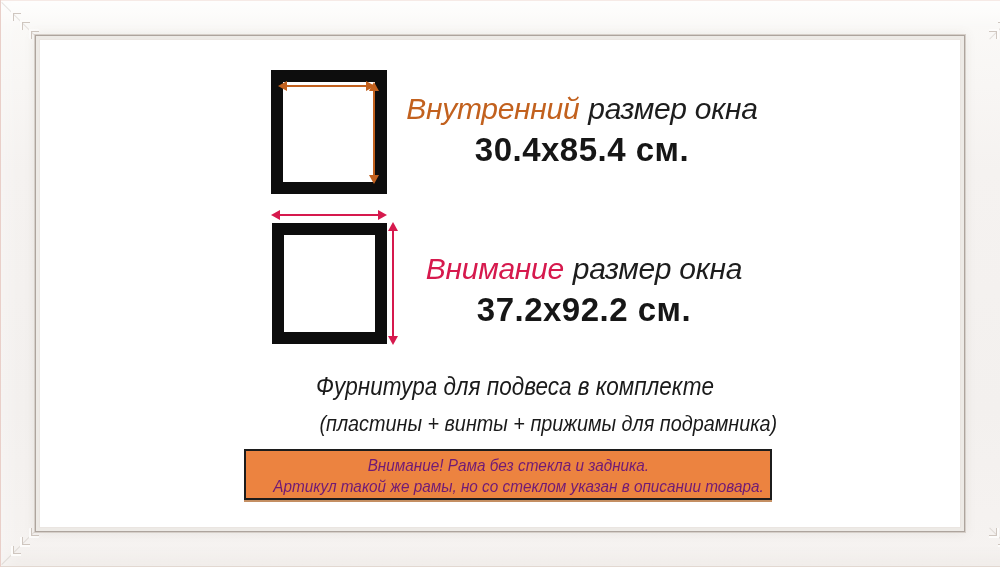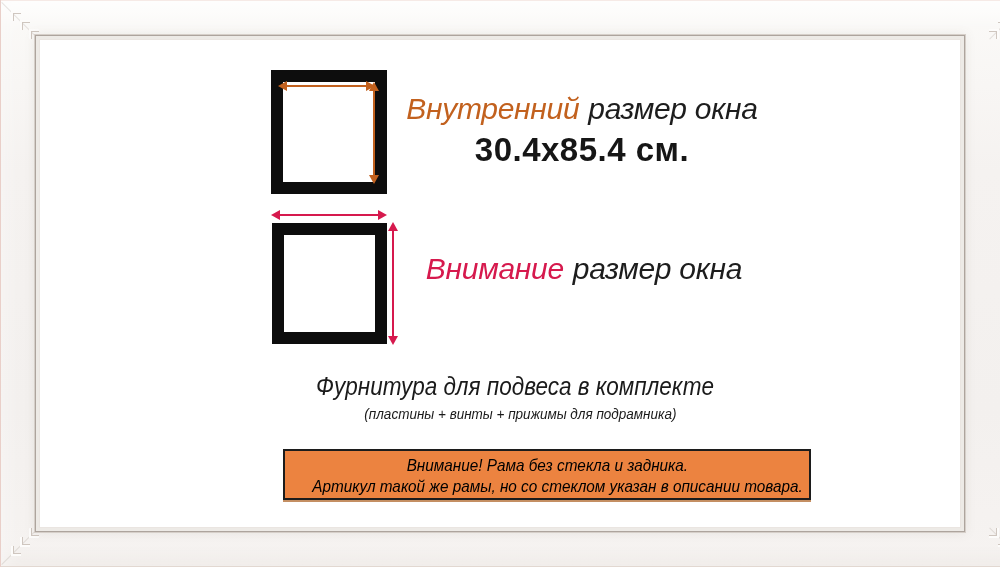"37.2x92.2 см." div.cap-value { html: none -> <div>37.2x92.2 см.</div> }
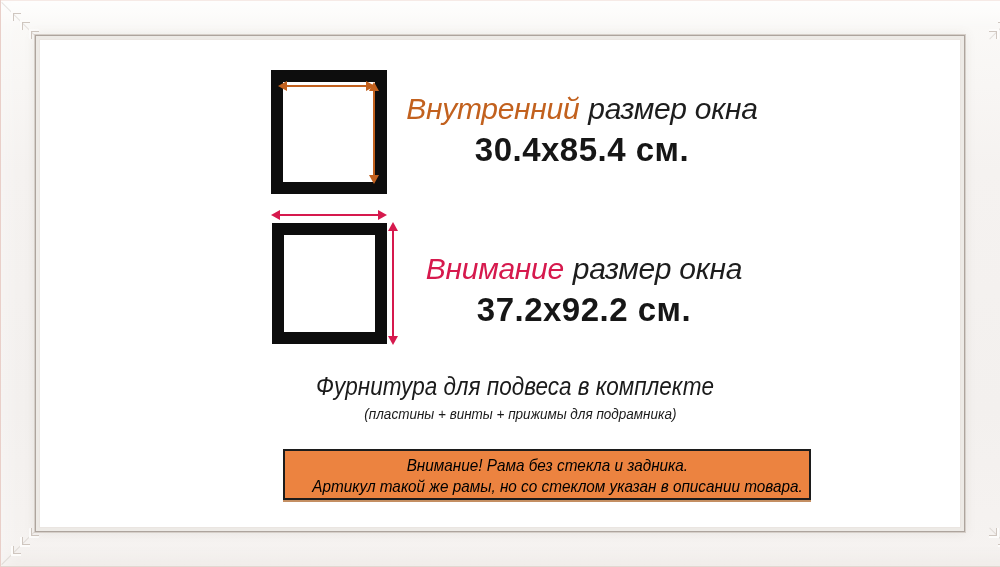"(пластины + винты + прижимы" .hw2 { font-size: 15px -> 22px; margin-top: 2px -> 12px }
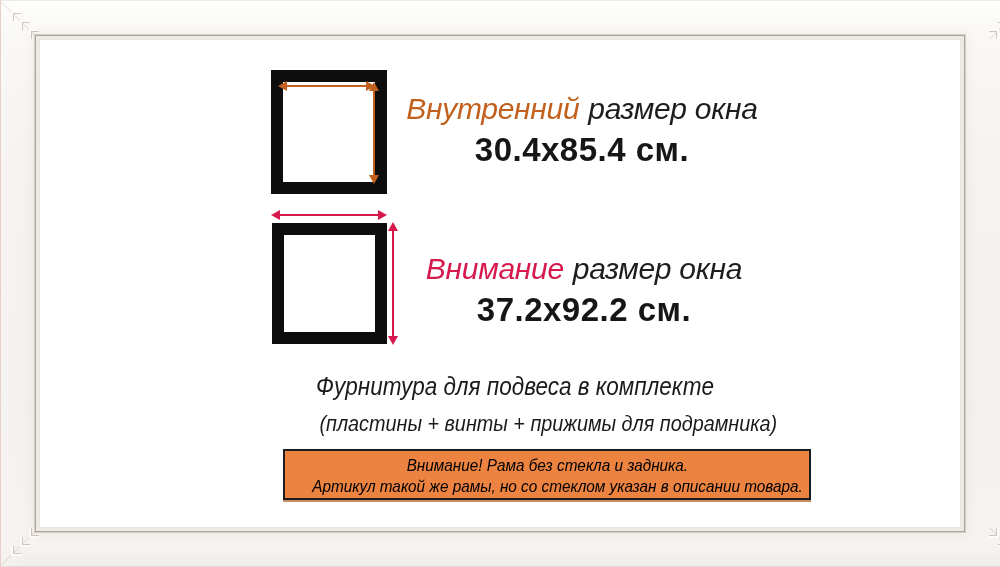"Внимание! Рама без стекла и" .notice { color: #000000 -> #701a75; margin-left: 39px -> none }
